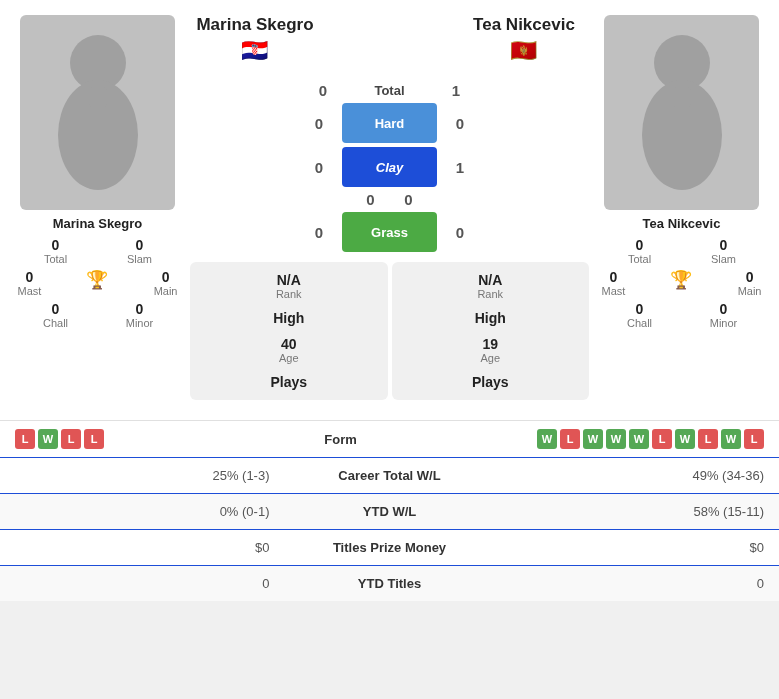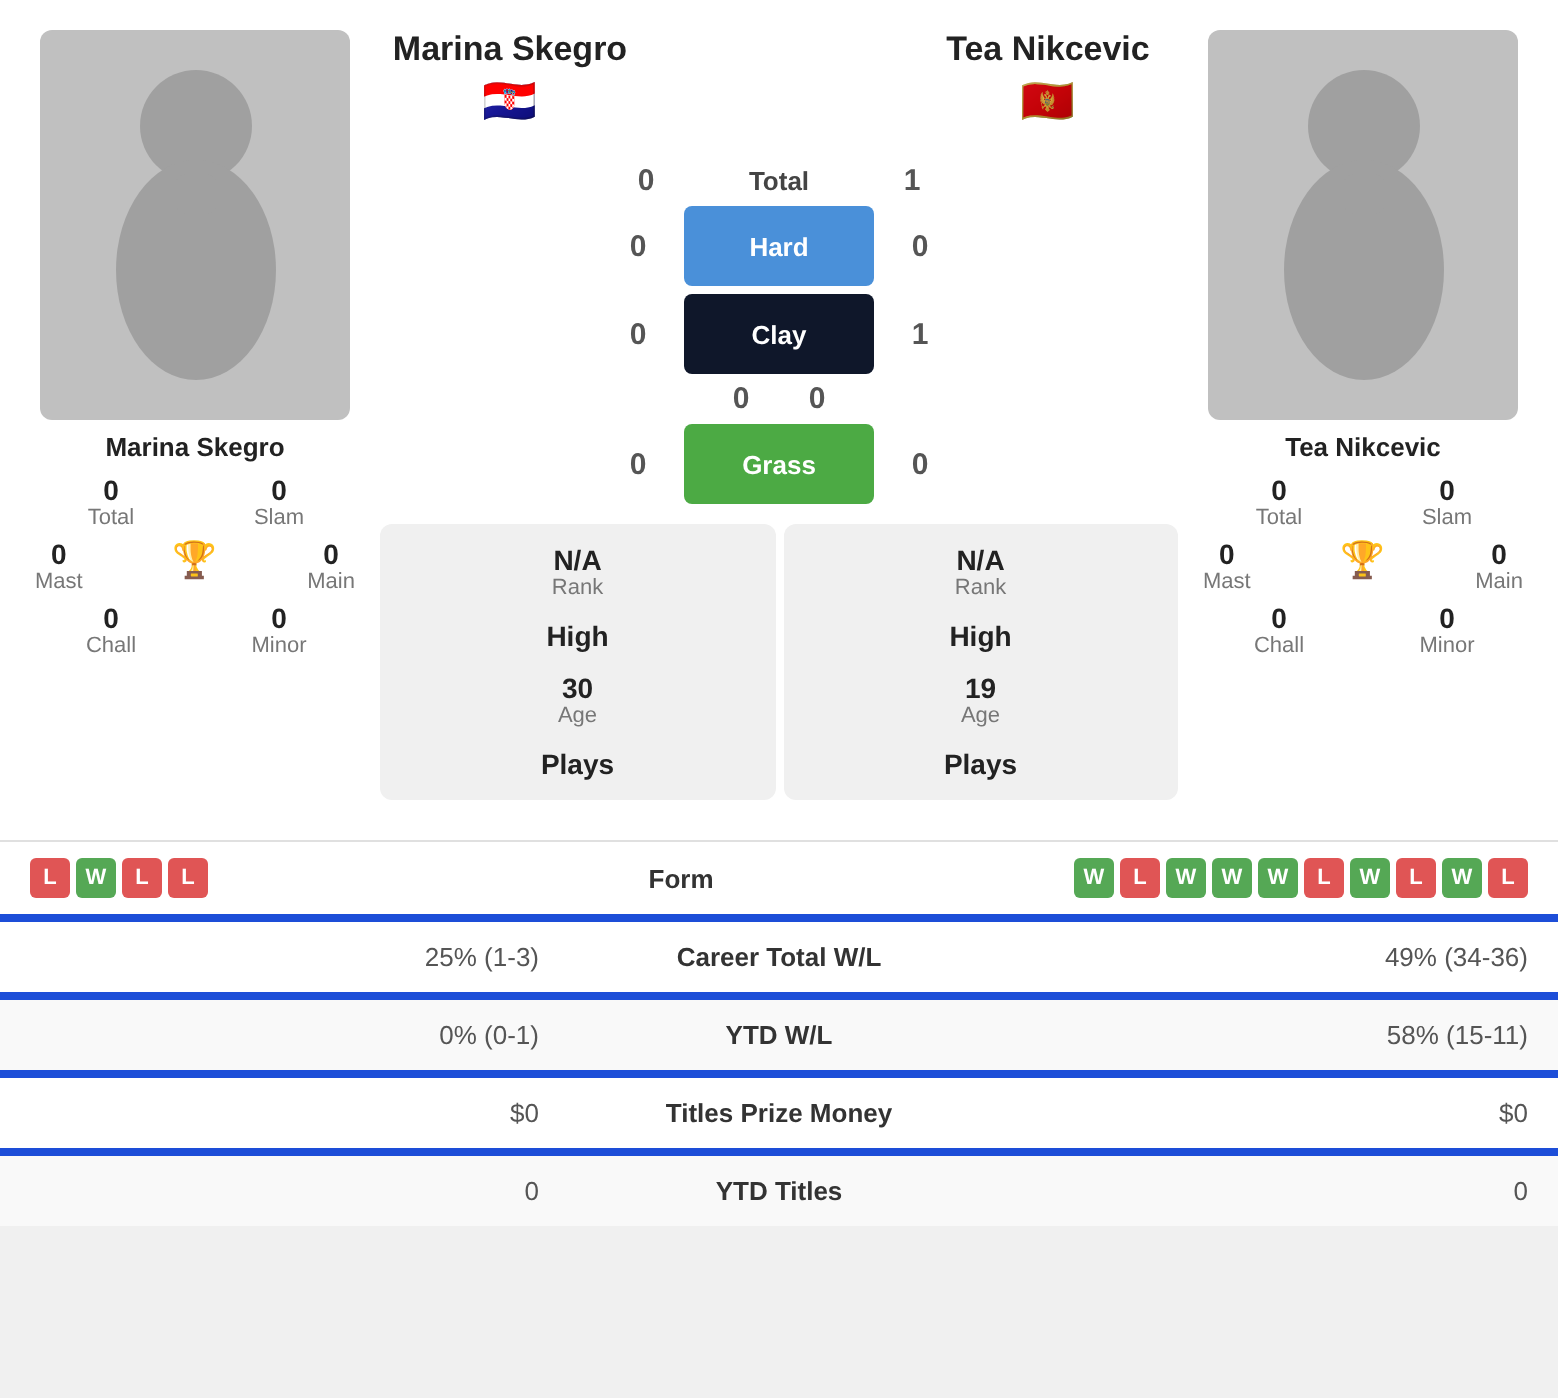"Clay" .btn-clay { background: #0f172a -> #1d4ed8; font-style: none -> italic }
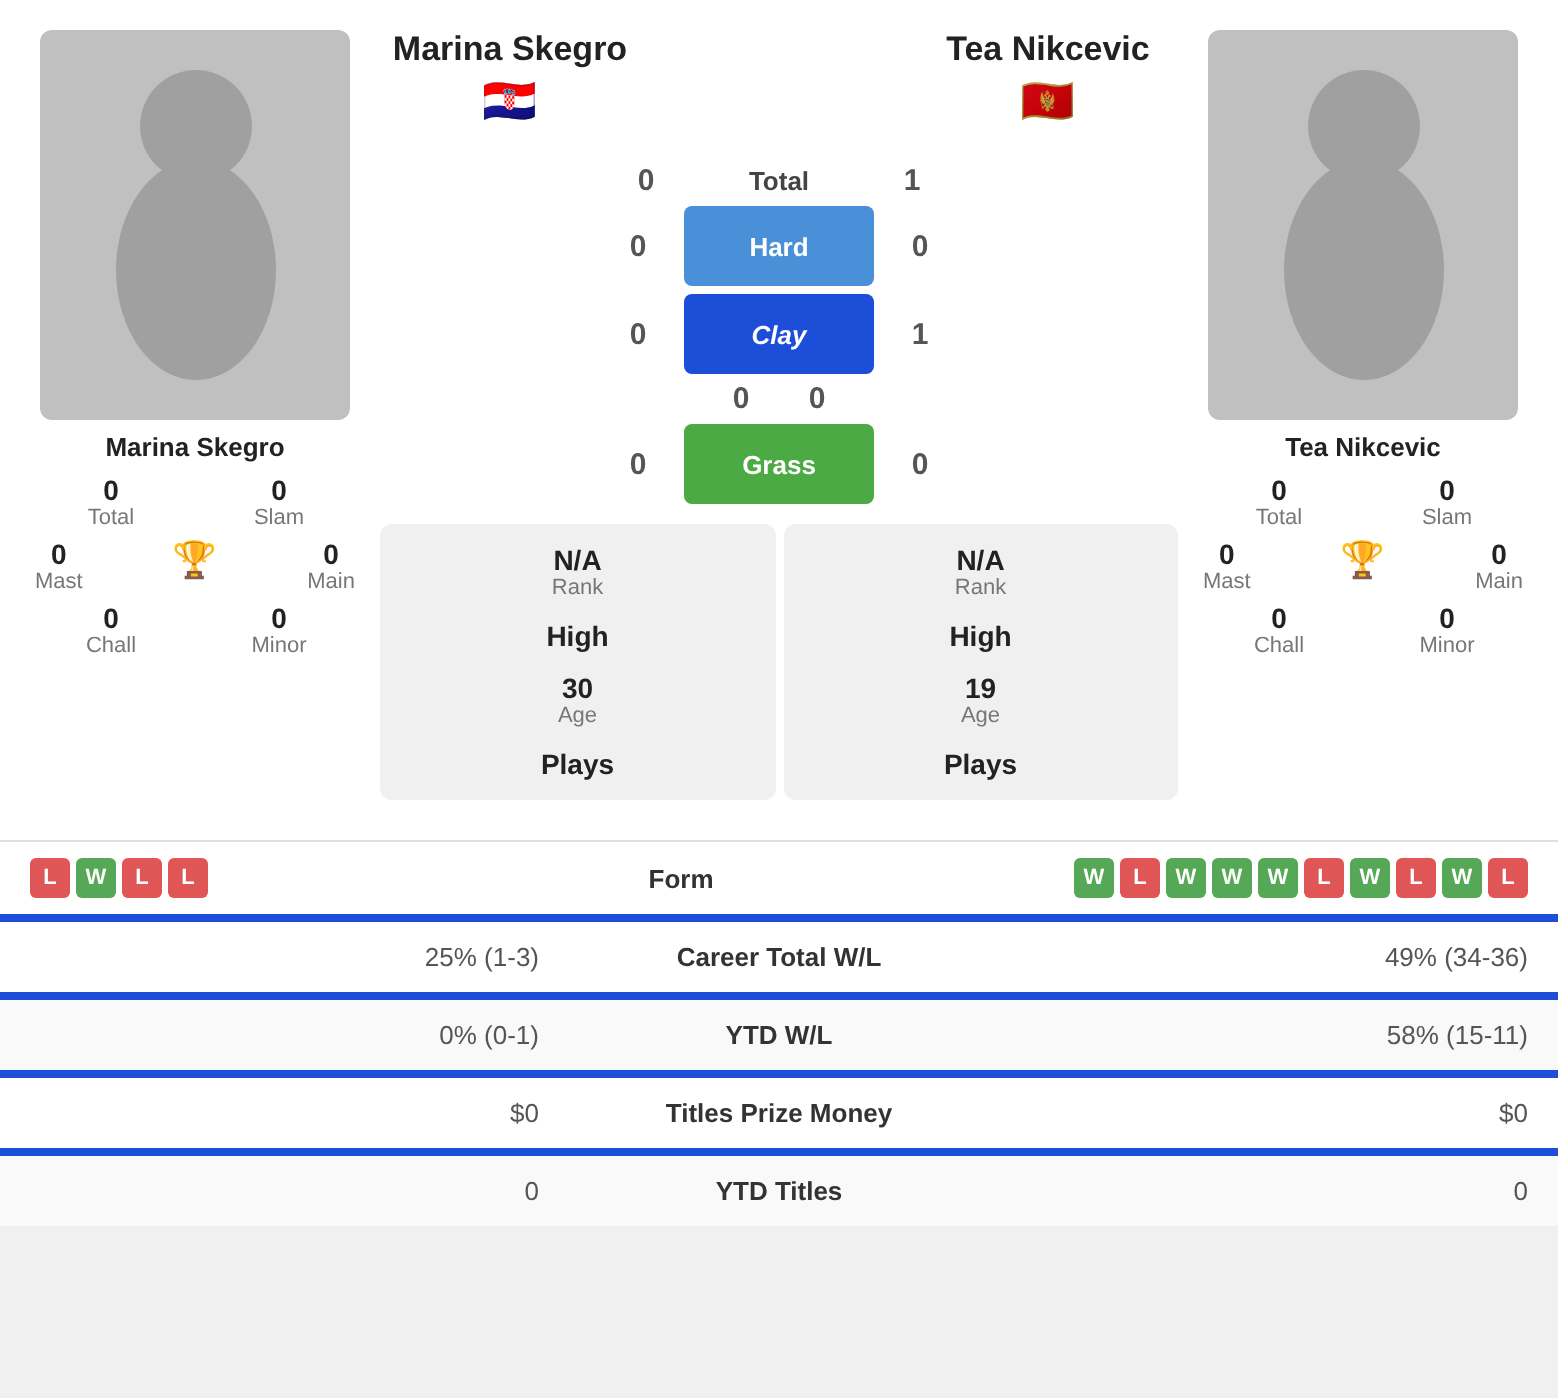"30" span.i-val { text: 30 -> 40 }
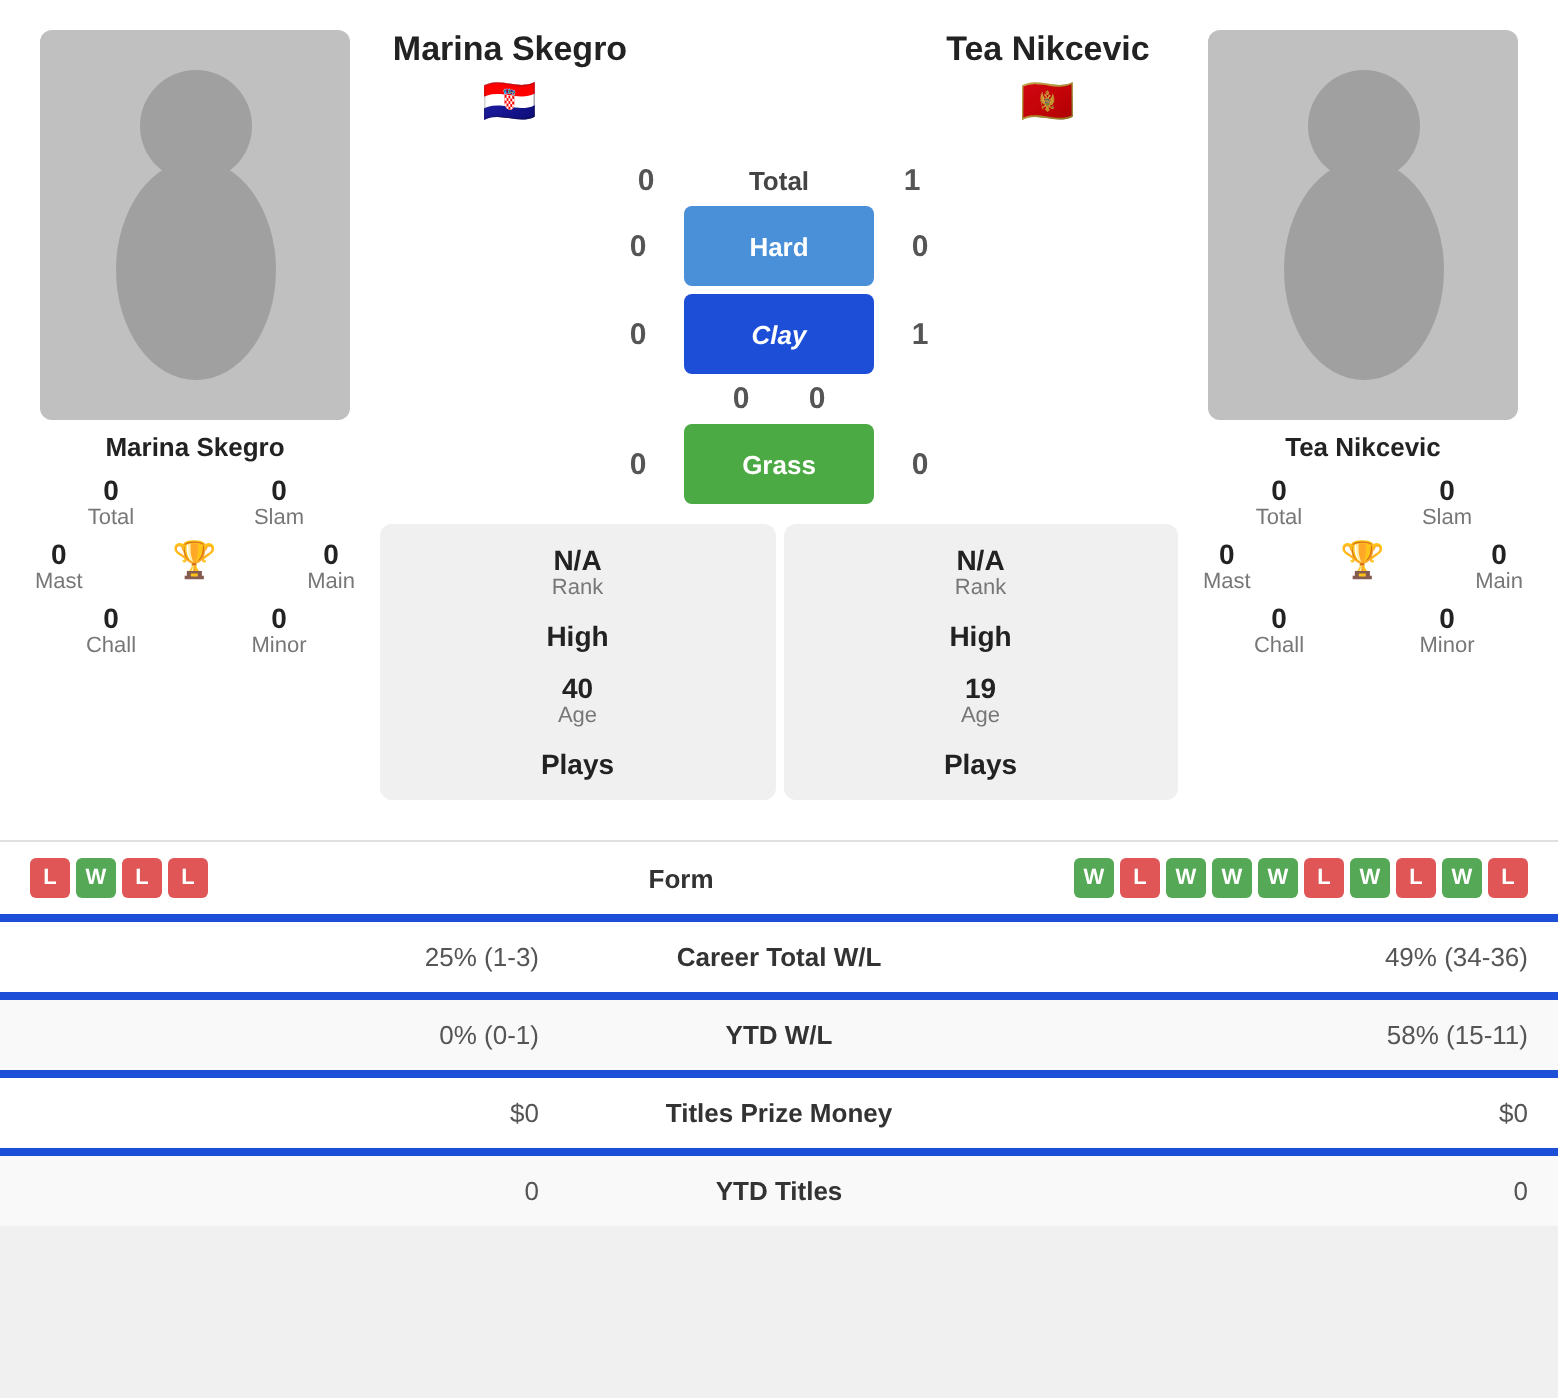"25% (1-3)" .stats-row { border-top: 4px solid #1d4ed8 -> 1px solid #1d4ed8 }
